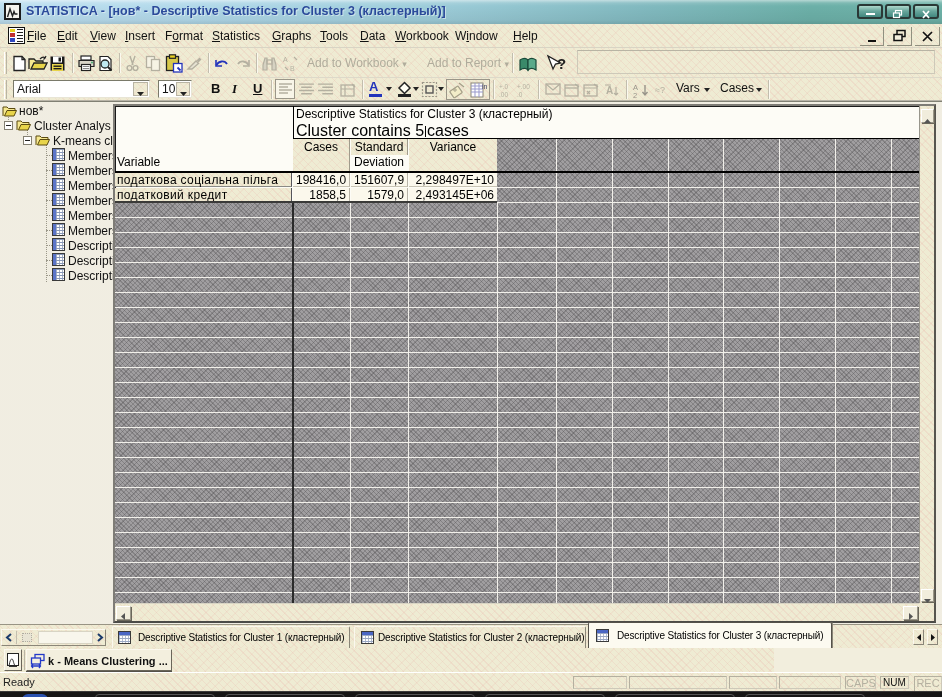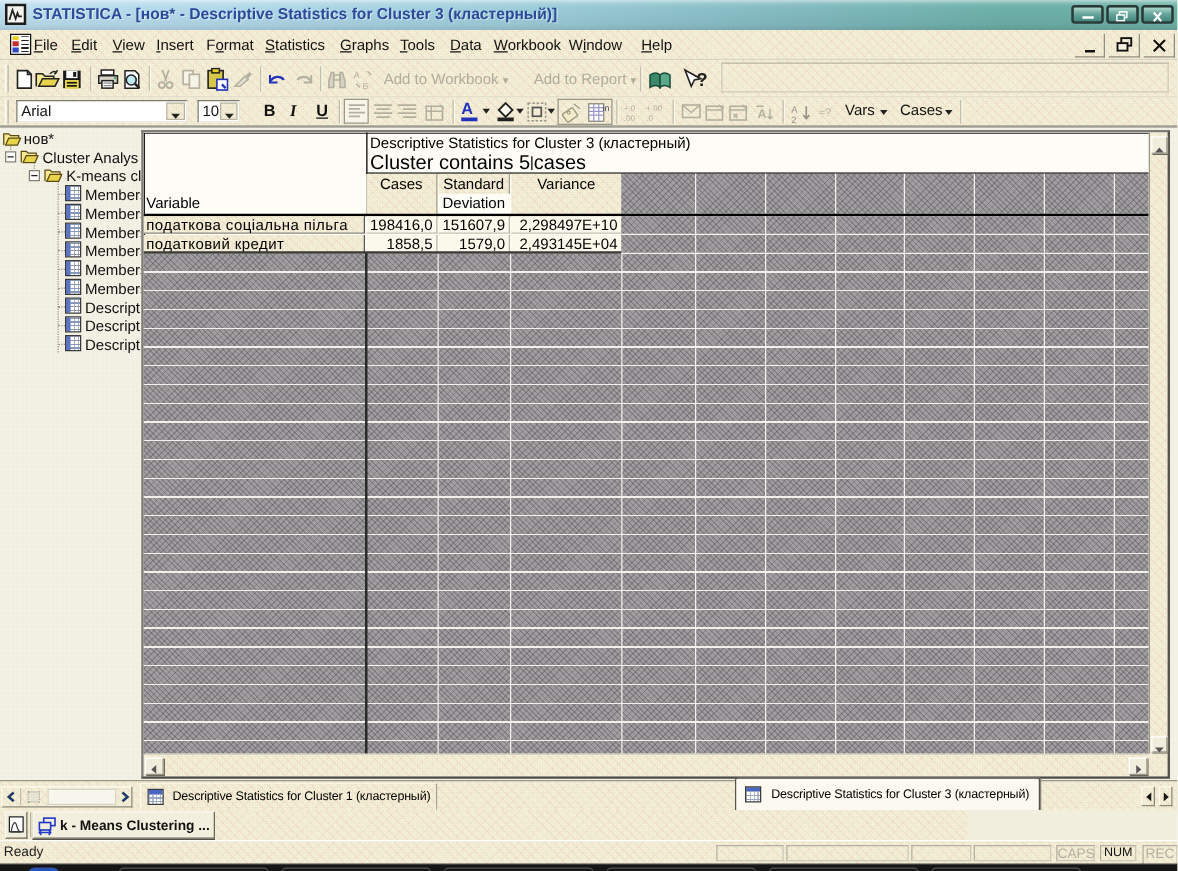"2,493145E+04" div.abs { text: 2,493145E+04 -> 2,493145E+06 }
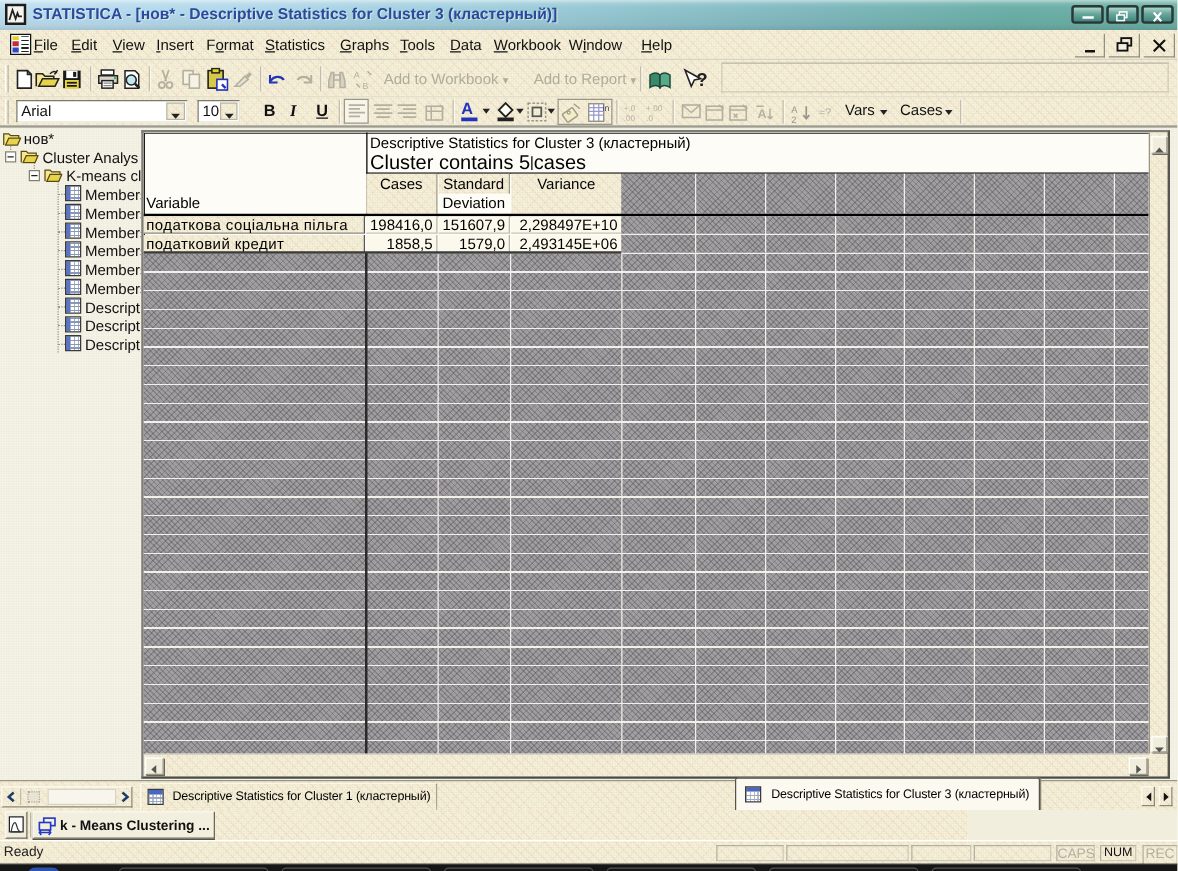"Descriptive Statistics for Cluster 2" div.abs { html: none -> <div> <div></div> <div>Descriptive Statistics for Cluster 2 (кластерный)</div> </div> }
